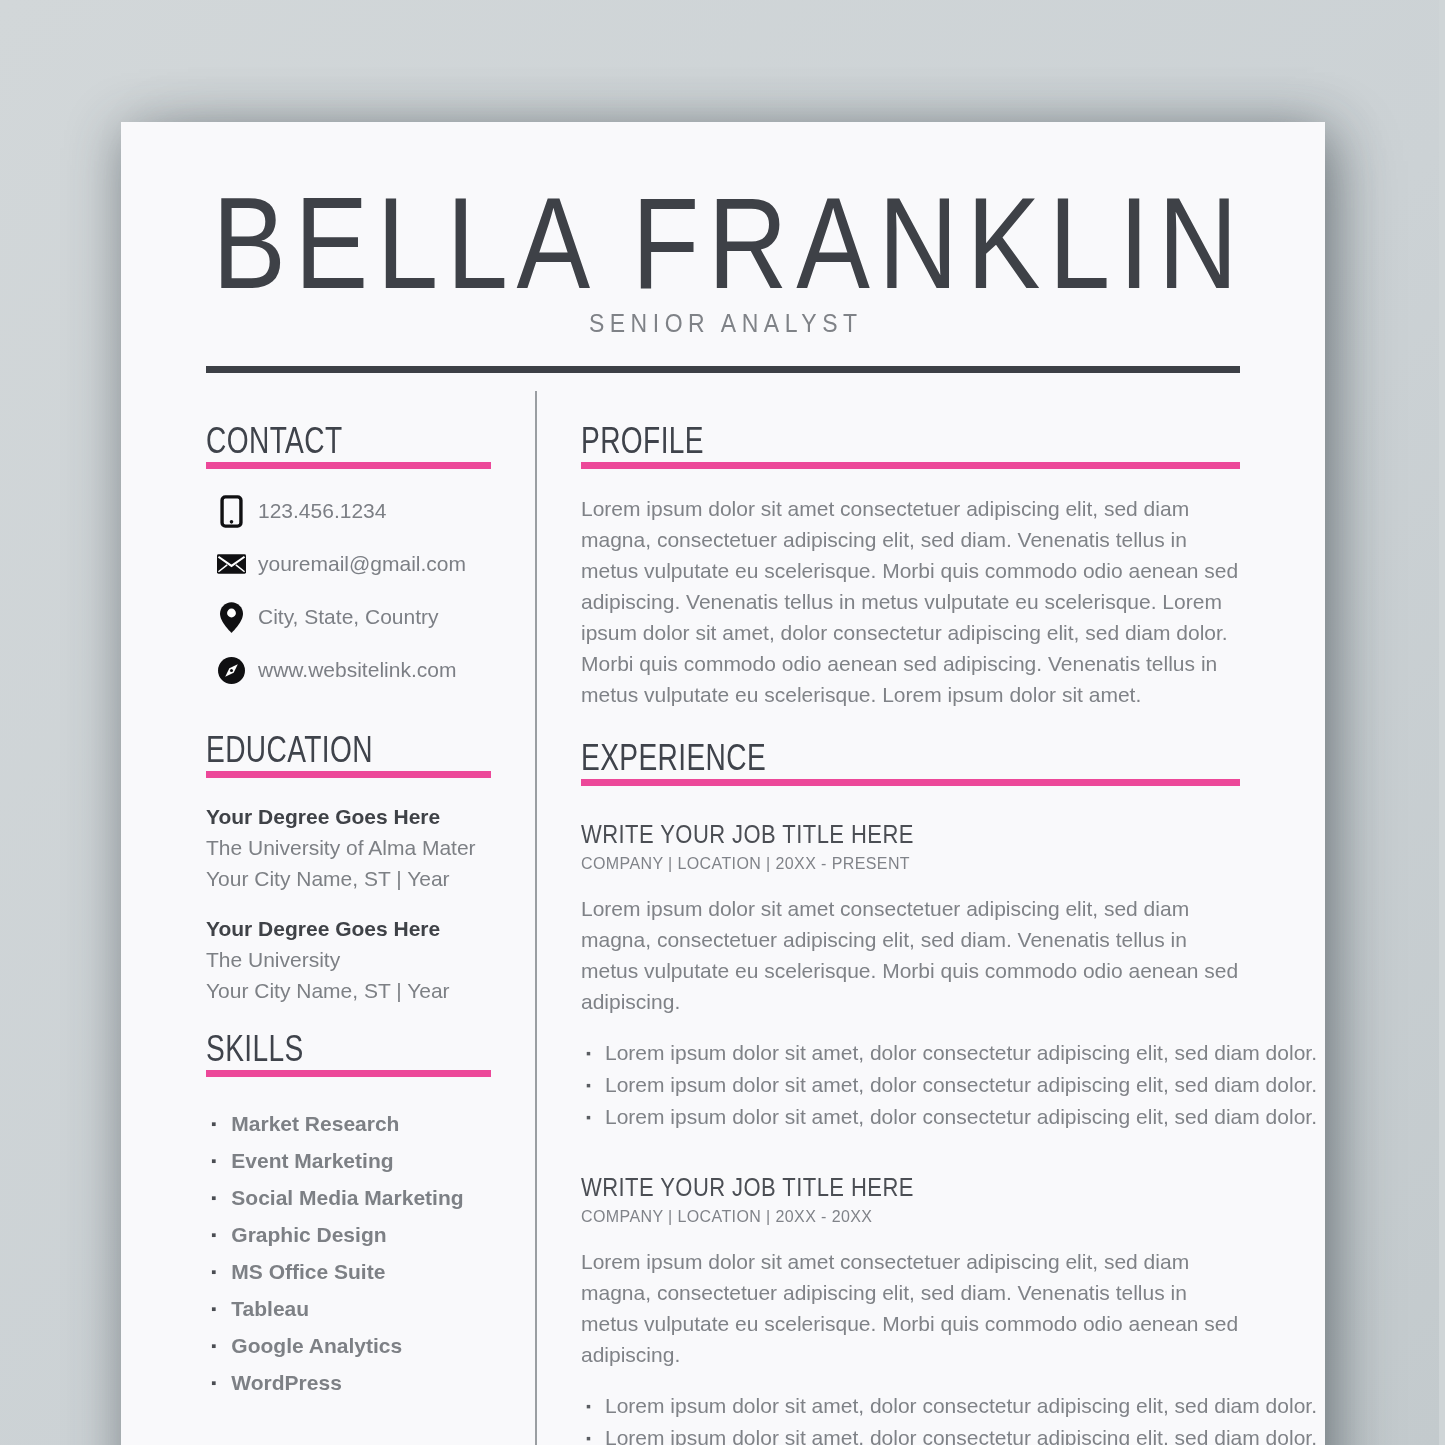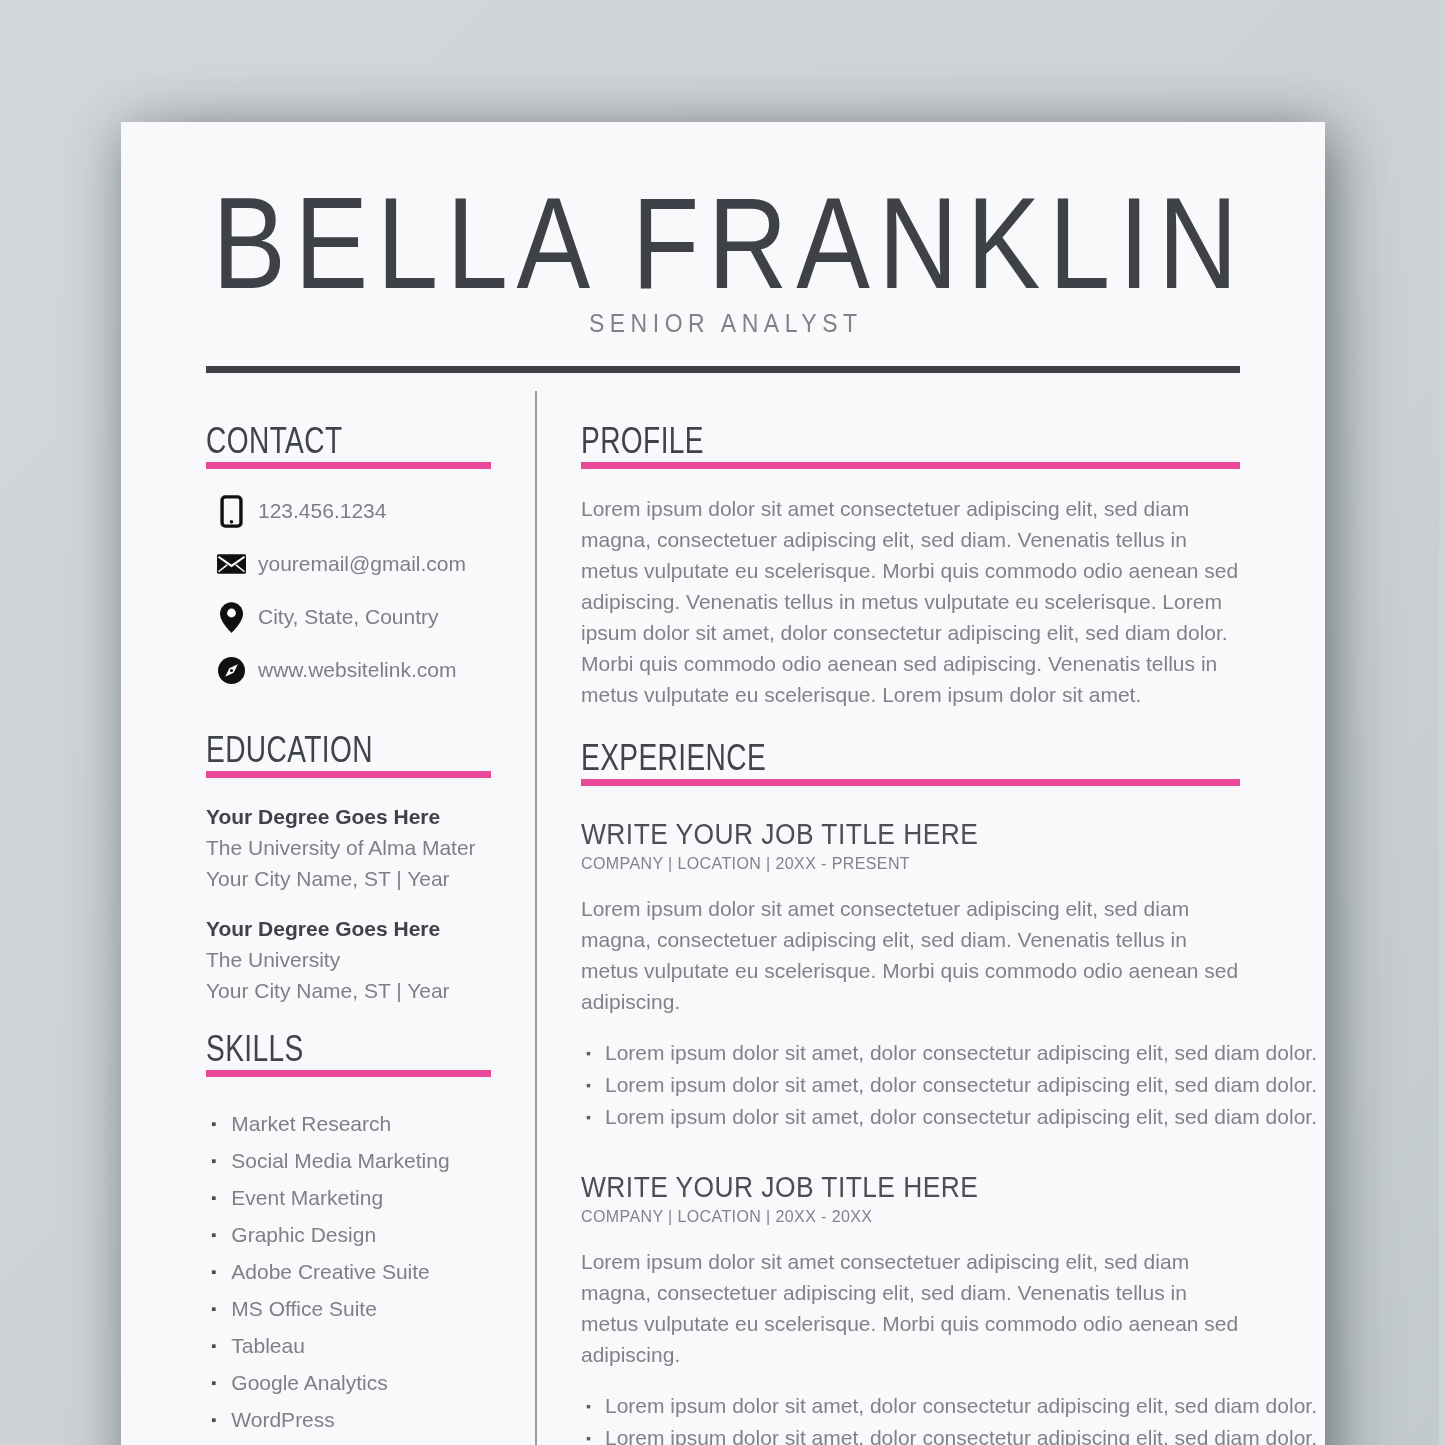"WRITE YOUR JOB TITLE HERE" .job h3 { font-size: 30px -> 25px }
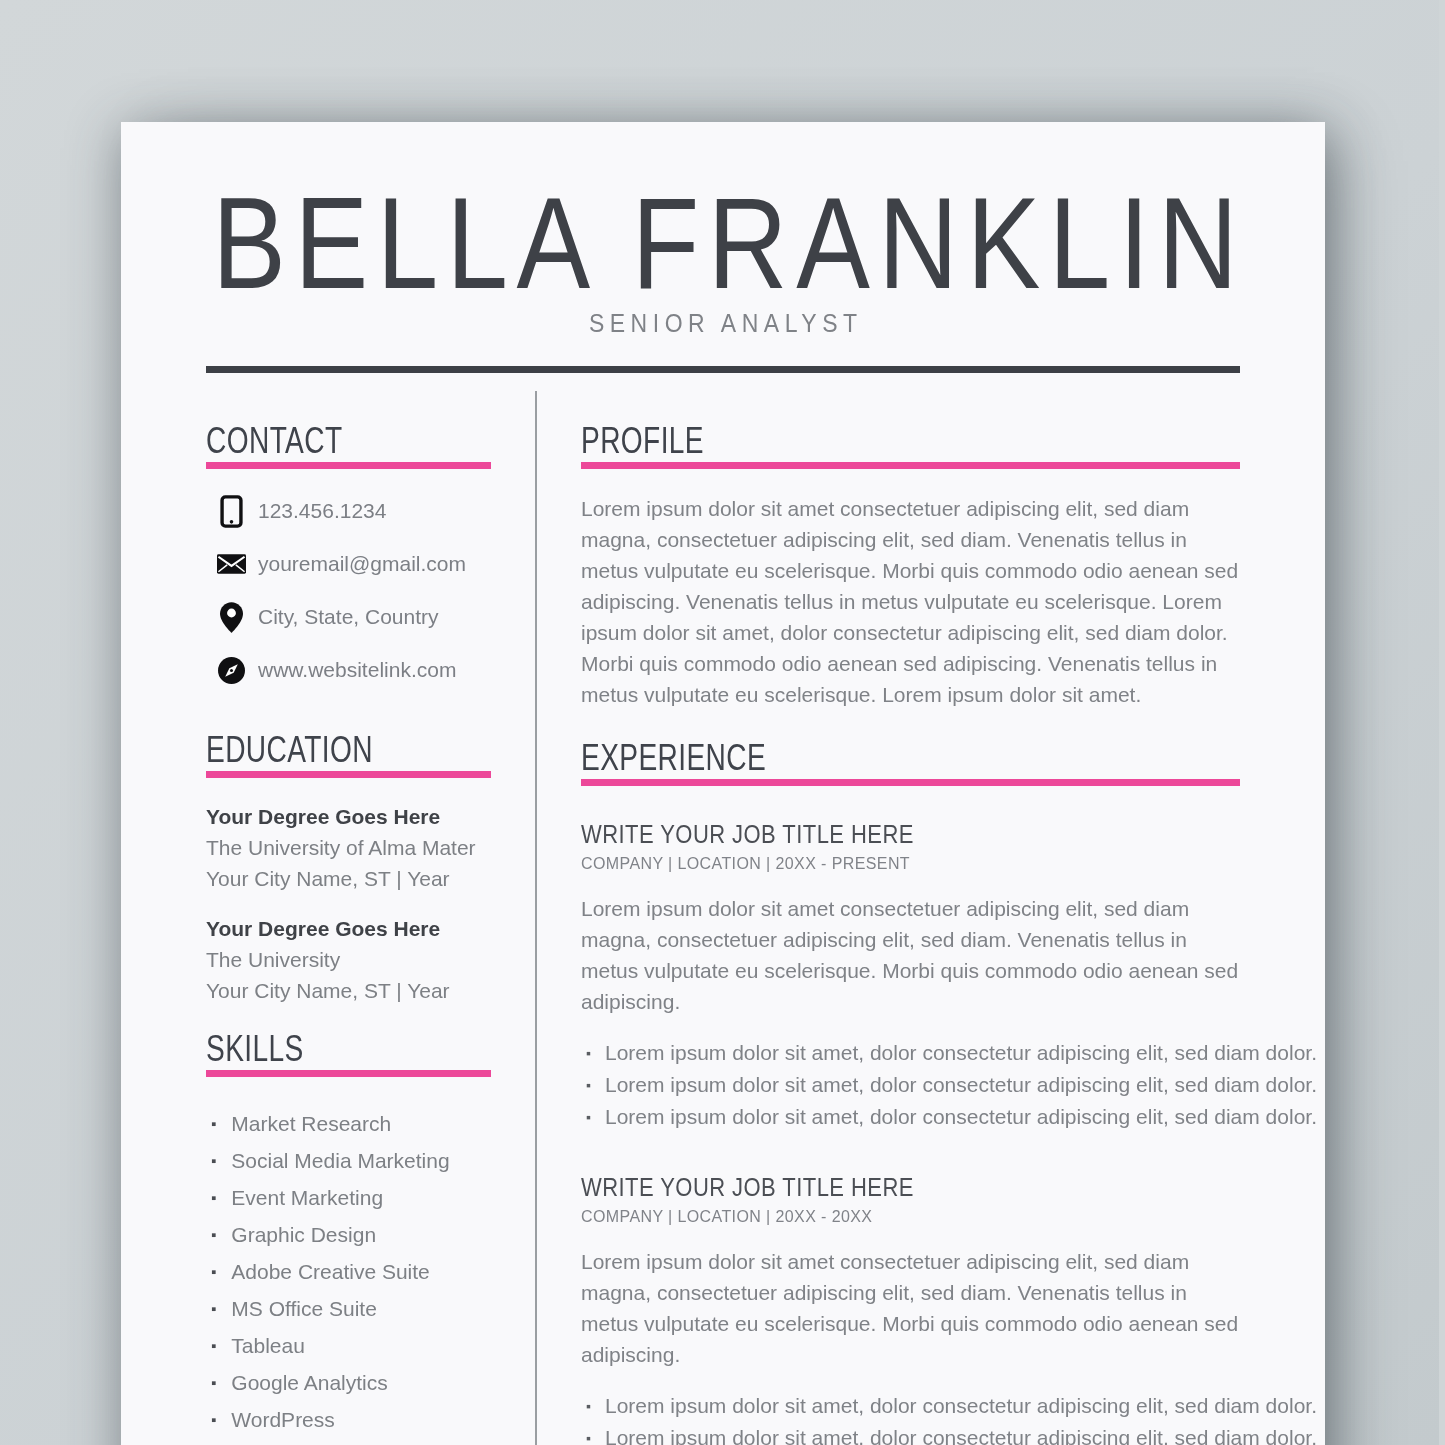"Market Research" ul.skills { font-weight: none -> bold }
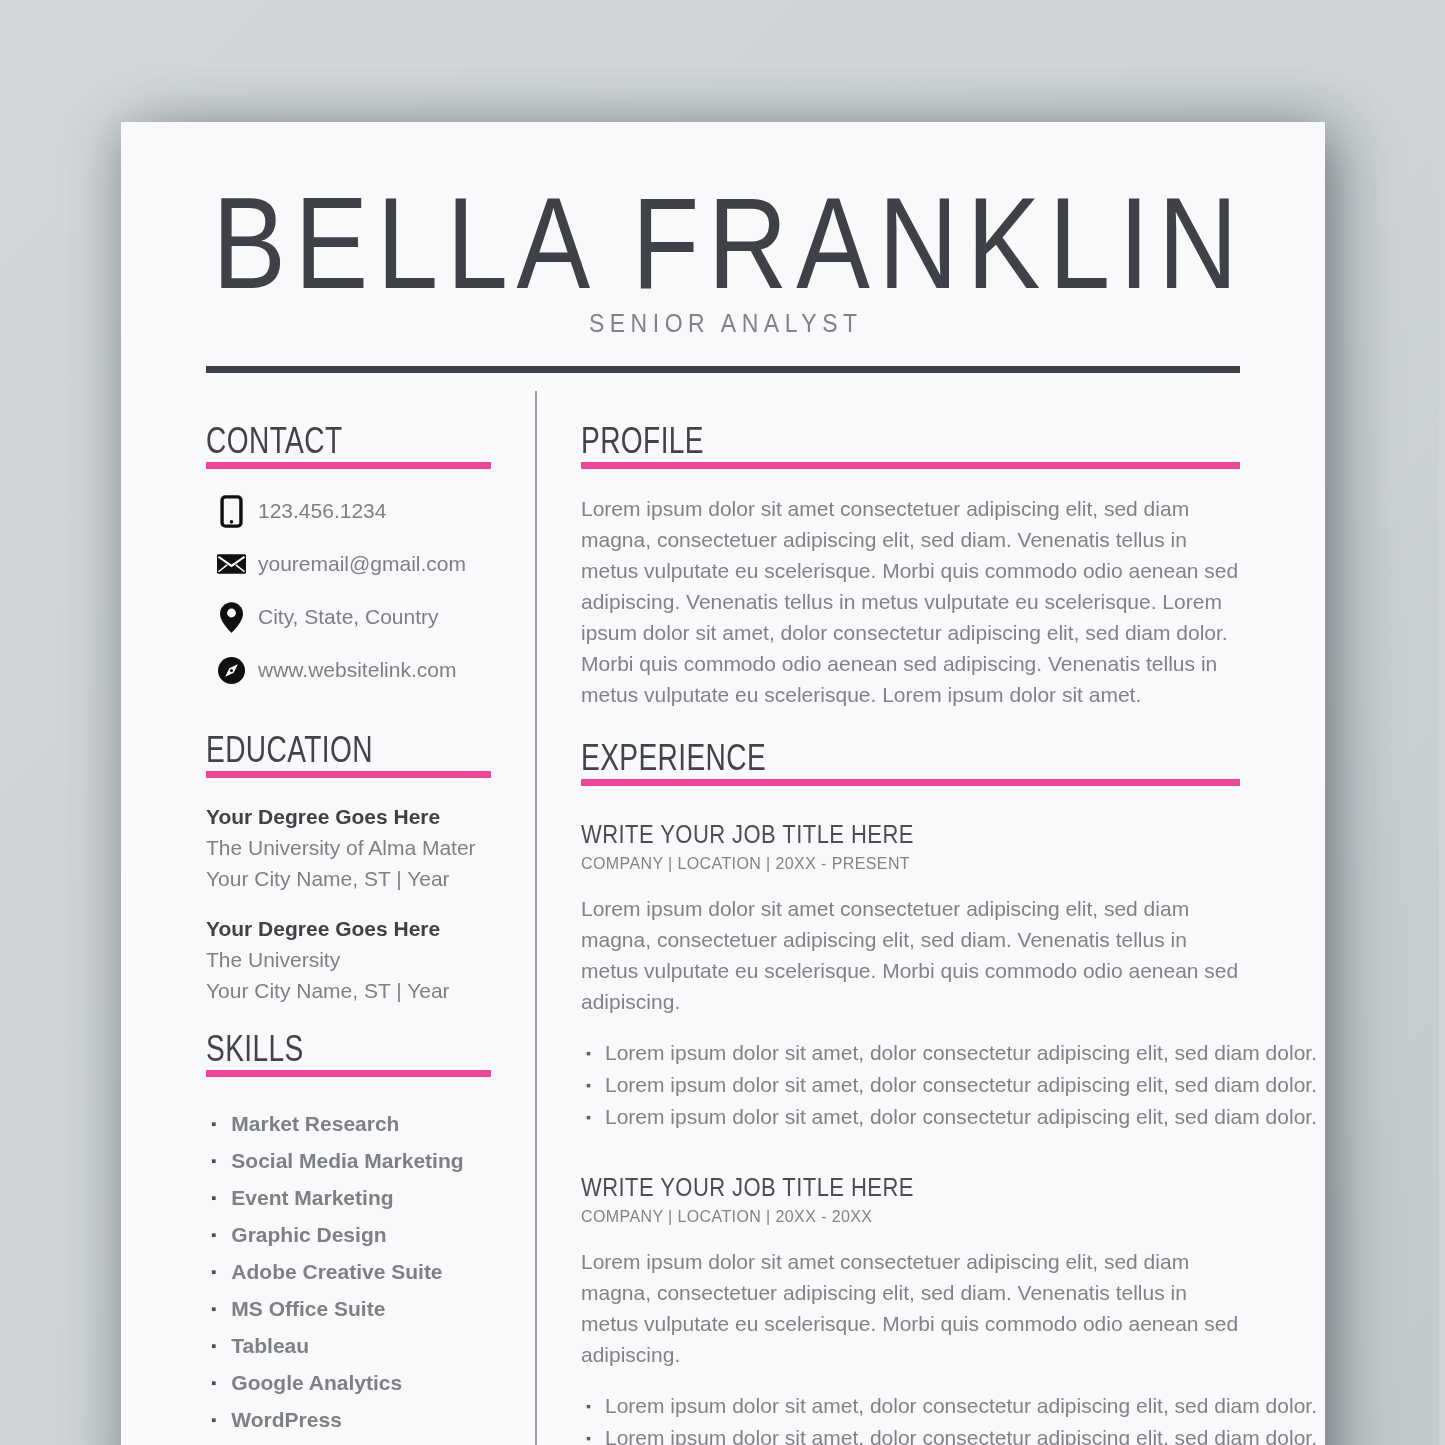"Social Media Marketing" li { order: before "Event Marketing" -> after "Event Marketing" }
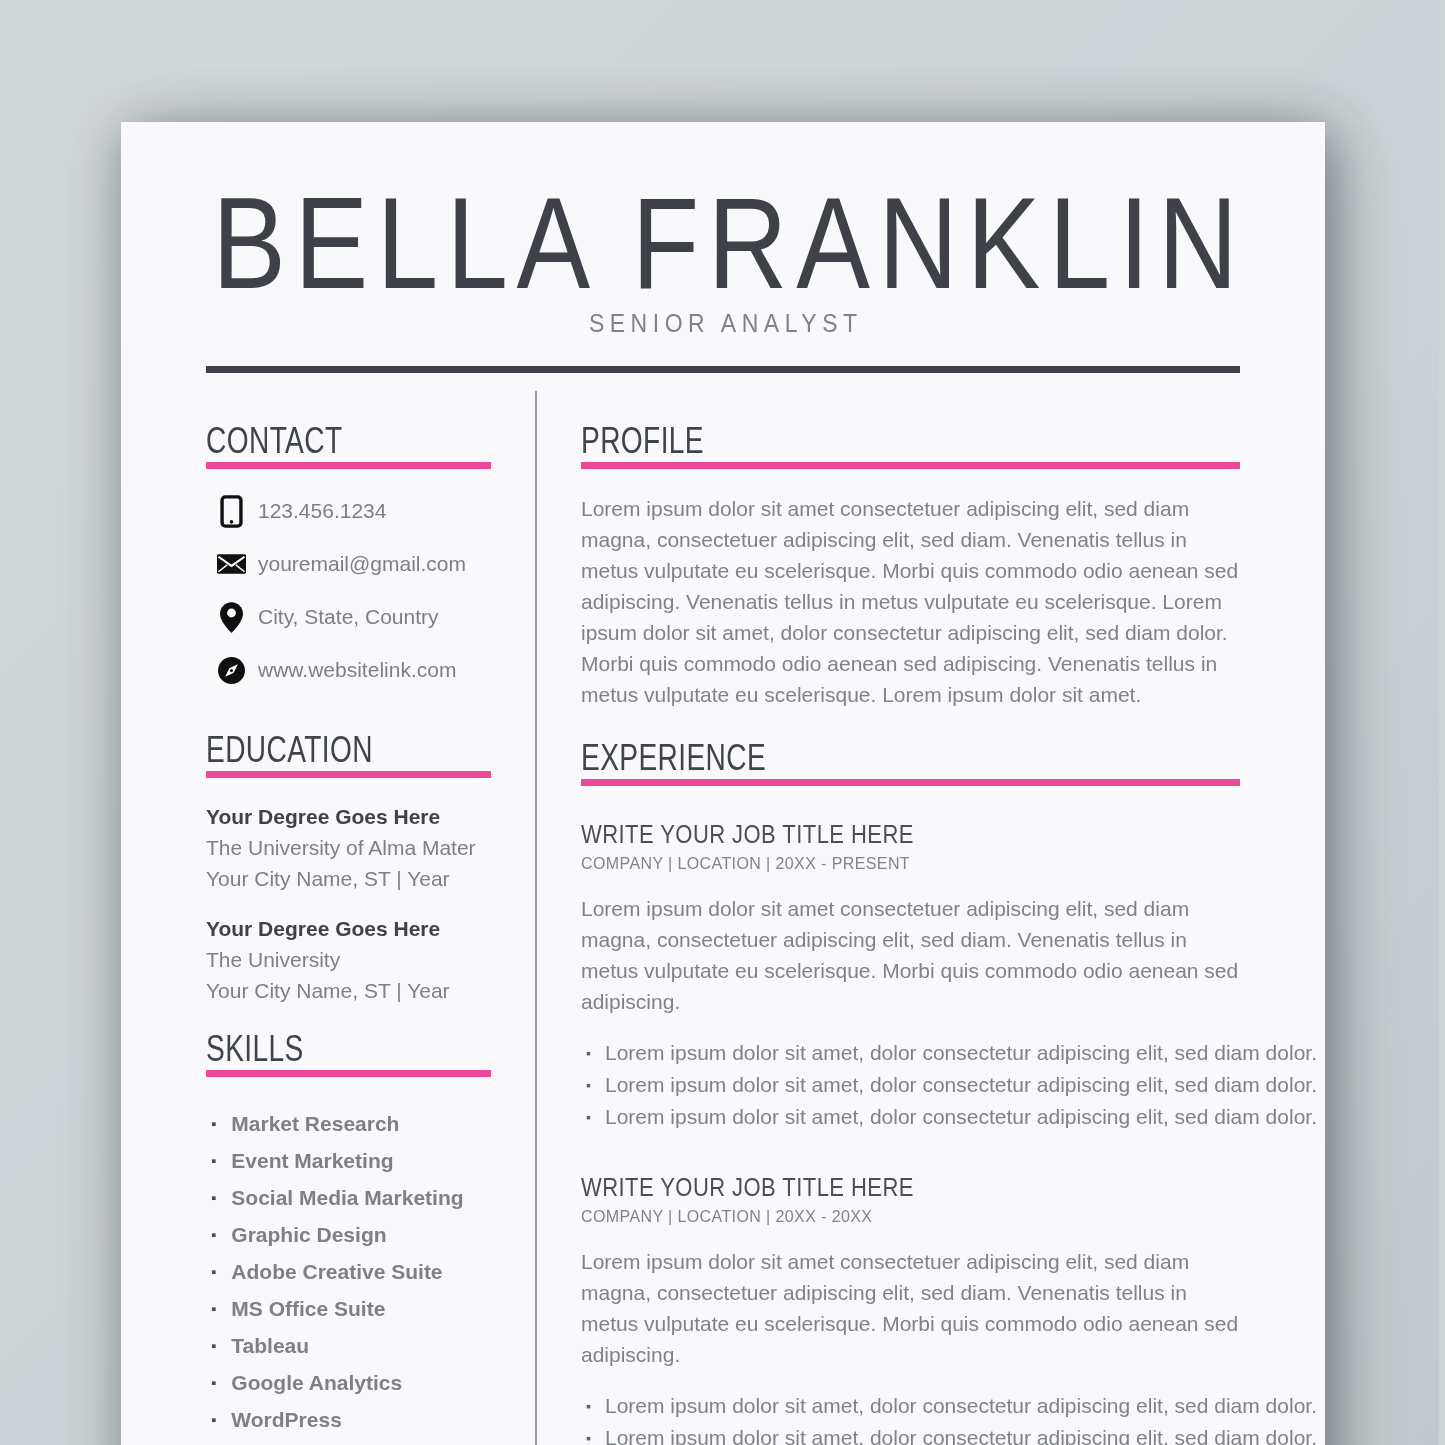"Adobe Creative Suite" li { html: <li>Adobe Creative Suite</li> -> none }
